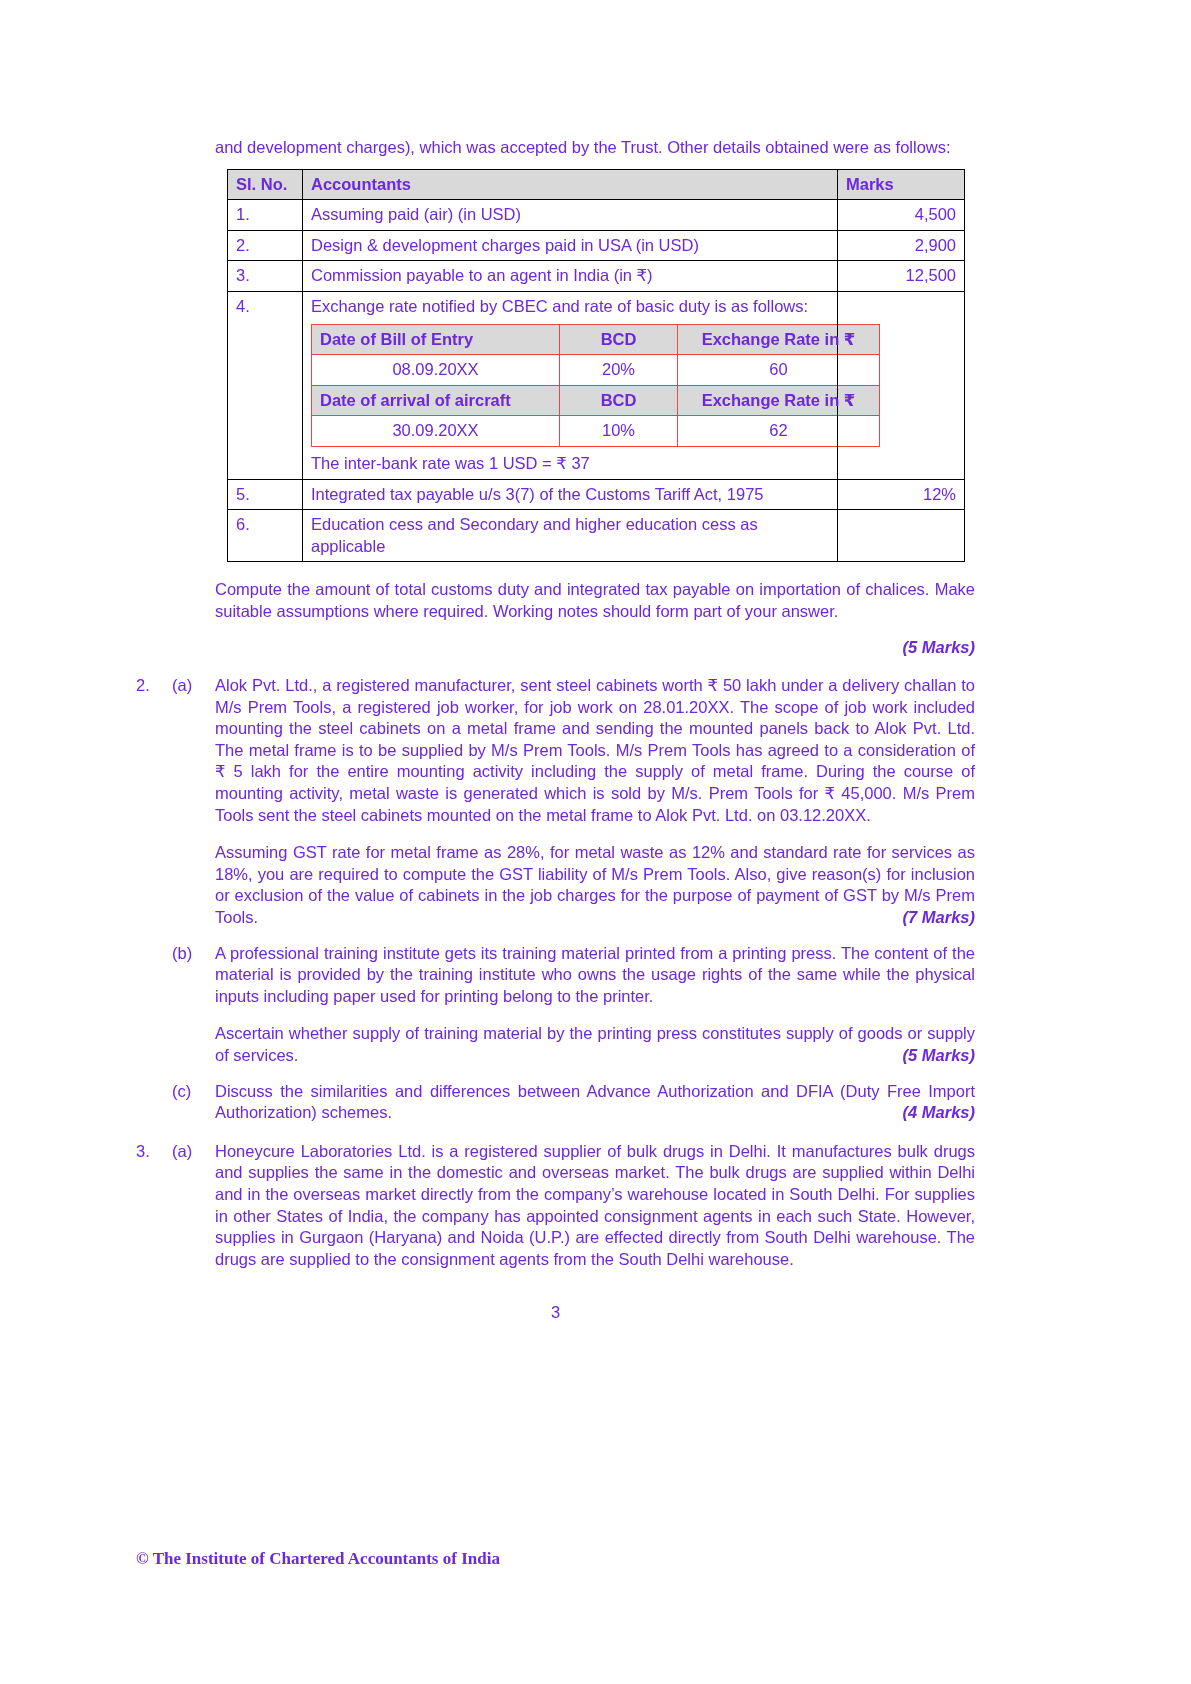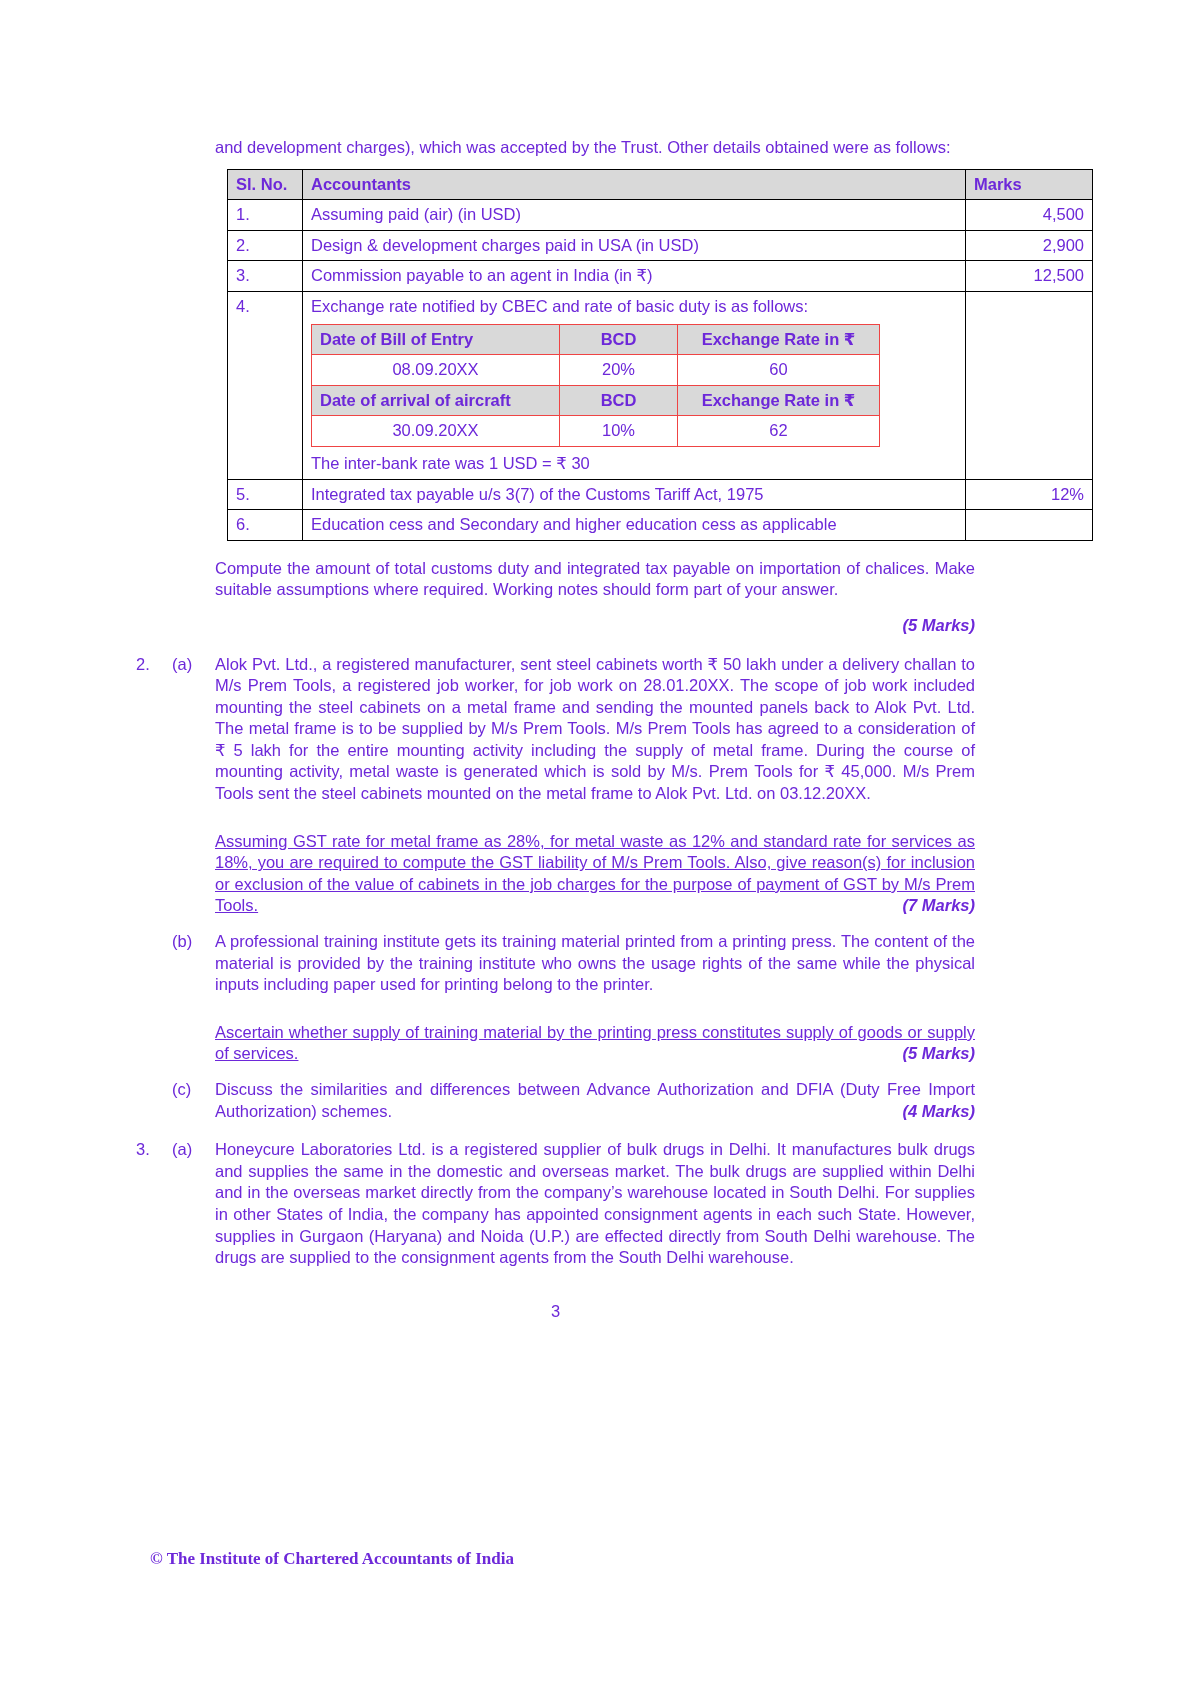"Sl. No." .details-table { width: 866px -> 738px }
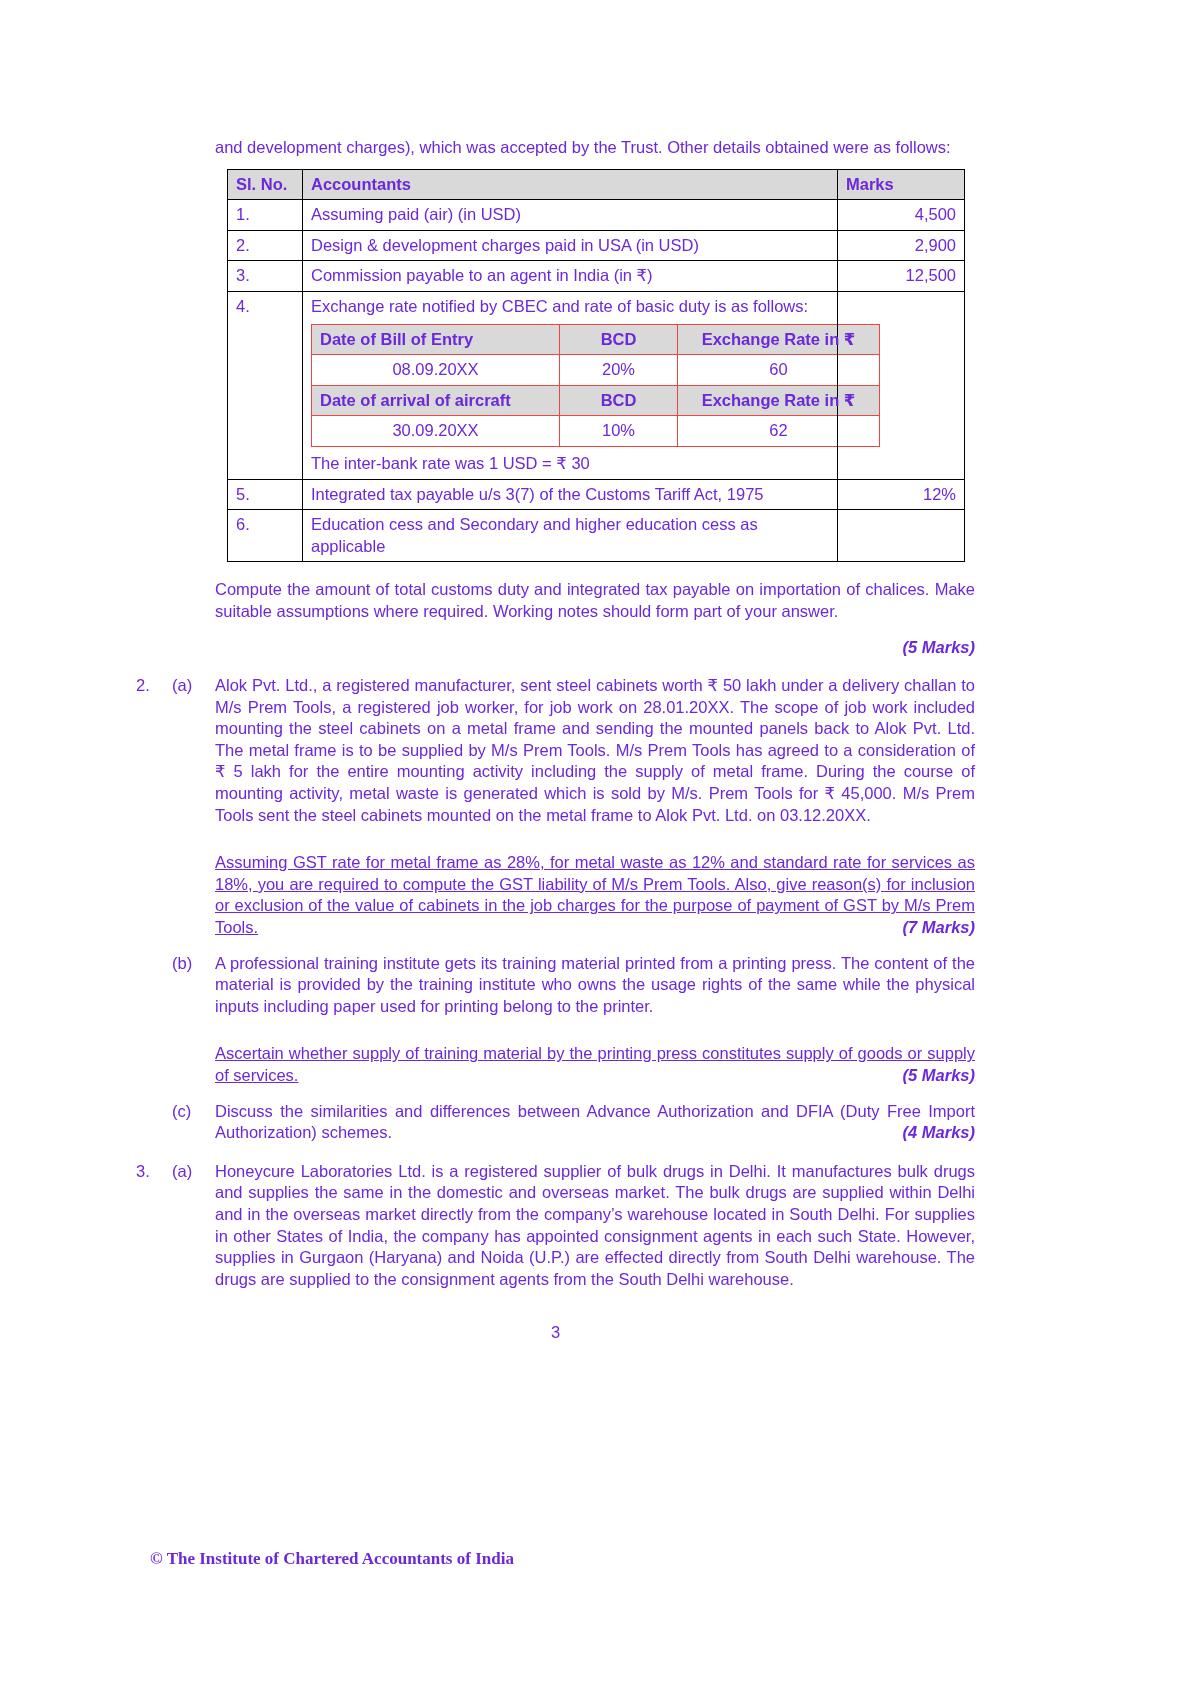"The inter-bank rate was 1" div.exchange-note { text: 30 -> 37 }
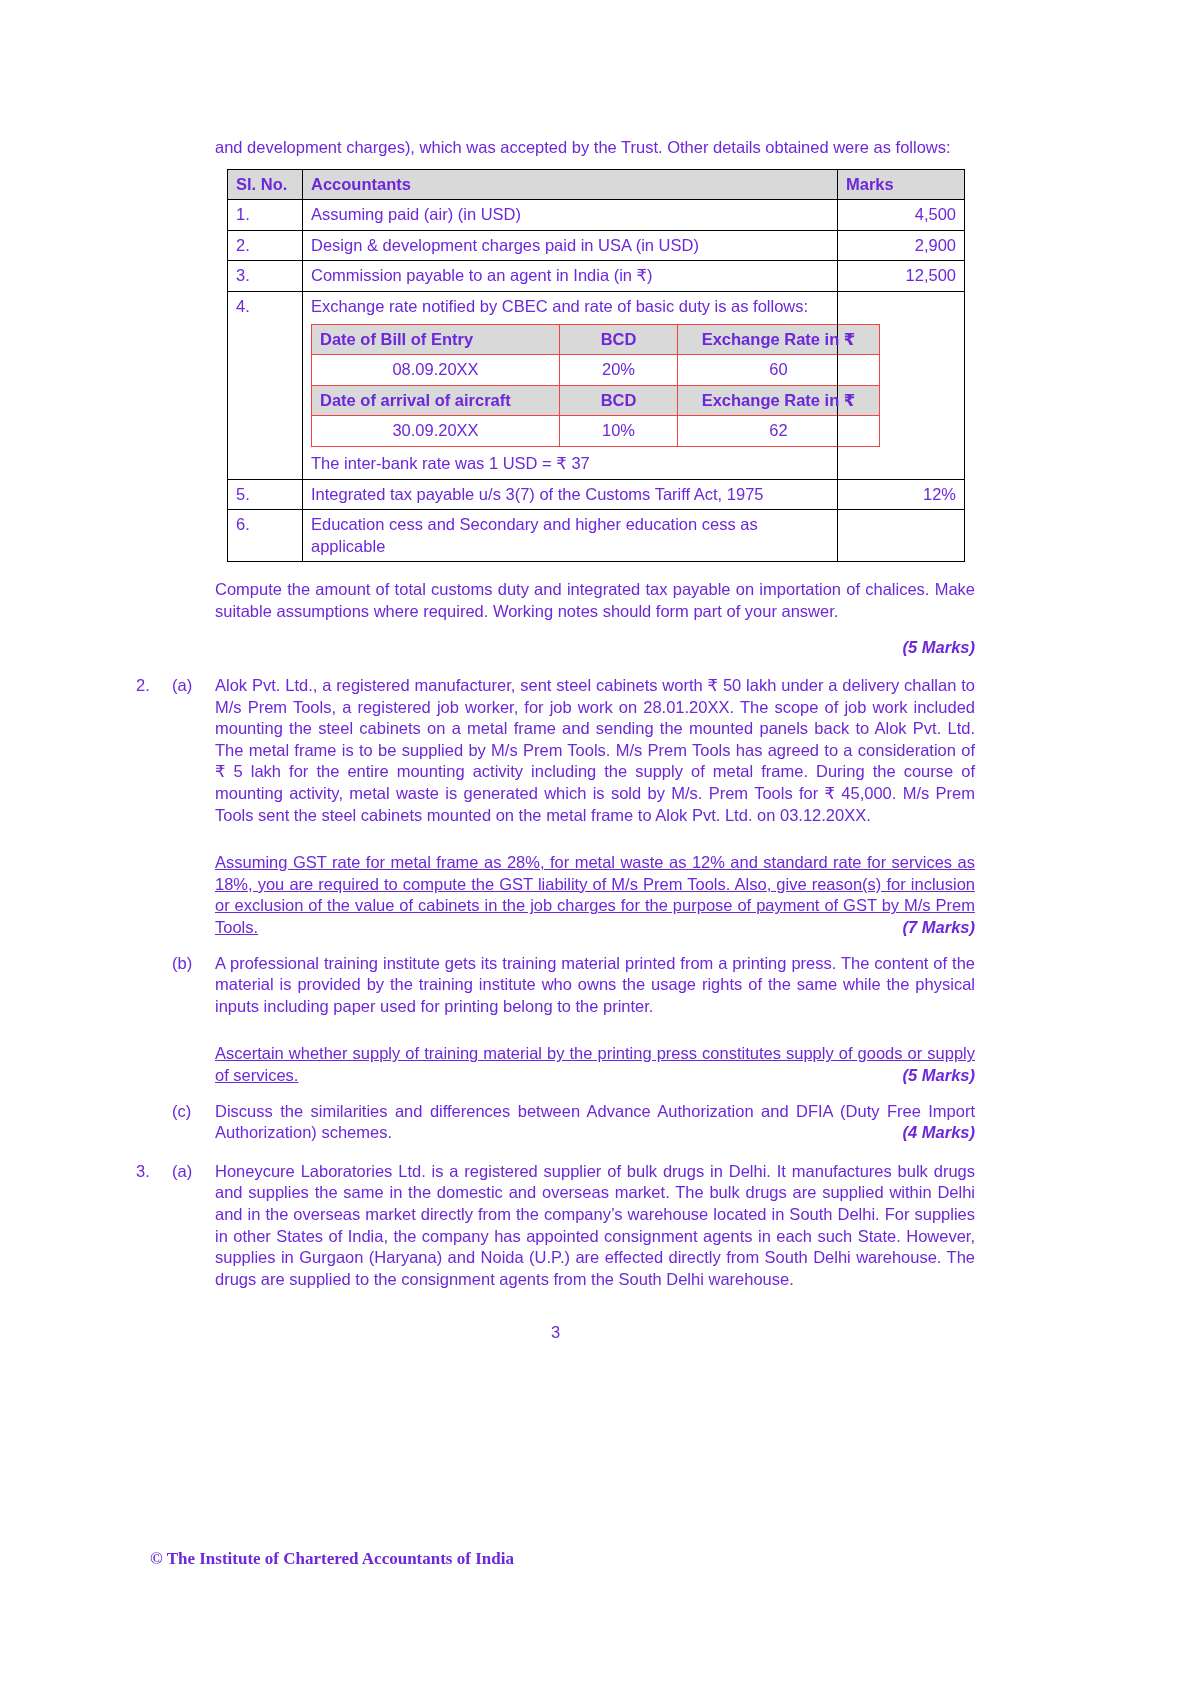"Assuming GST rate for metal" .qbody p + p { margin-top: 26px -> 16px; text-decoration: underline -> none }
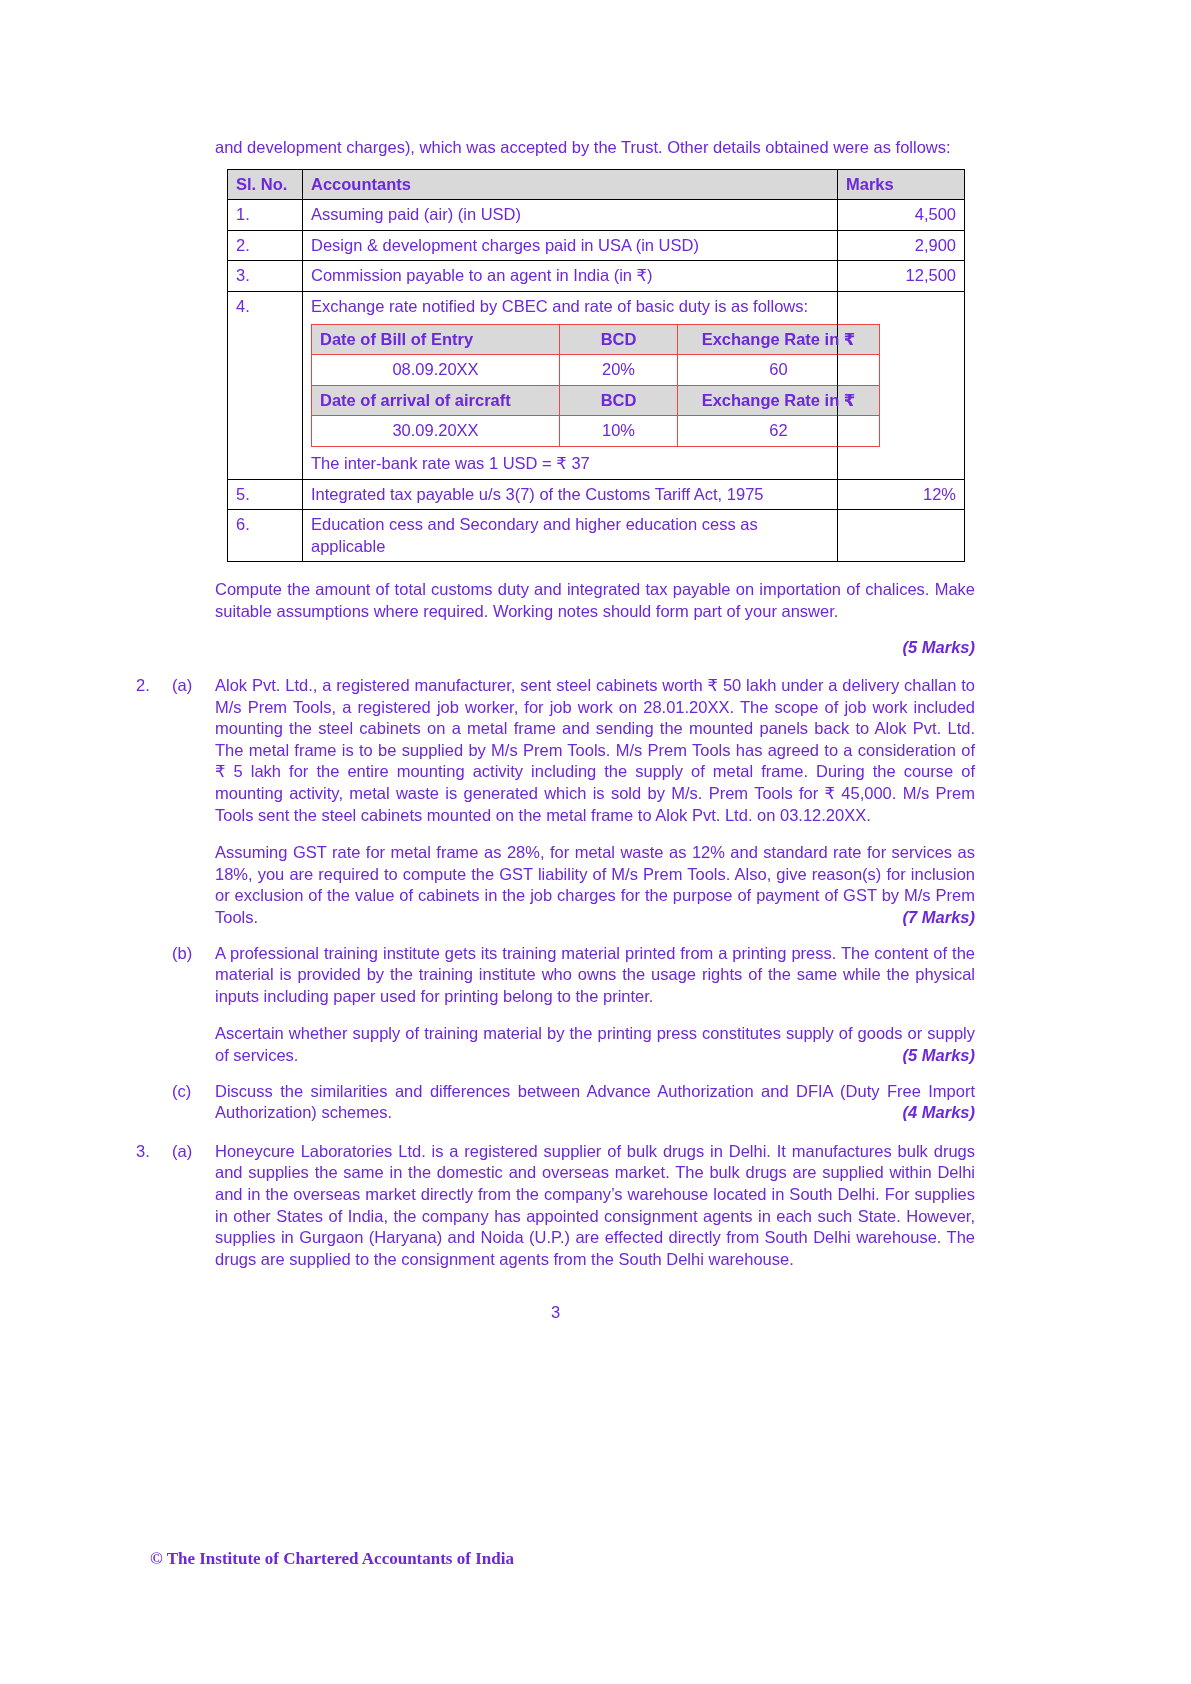"© The Institute of Chartered" .footer { left: 150px -> 136px }
